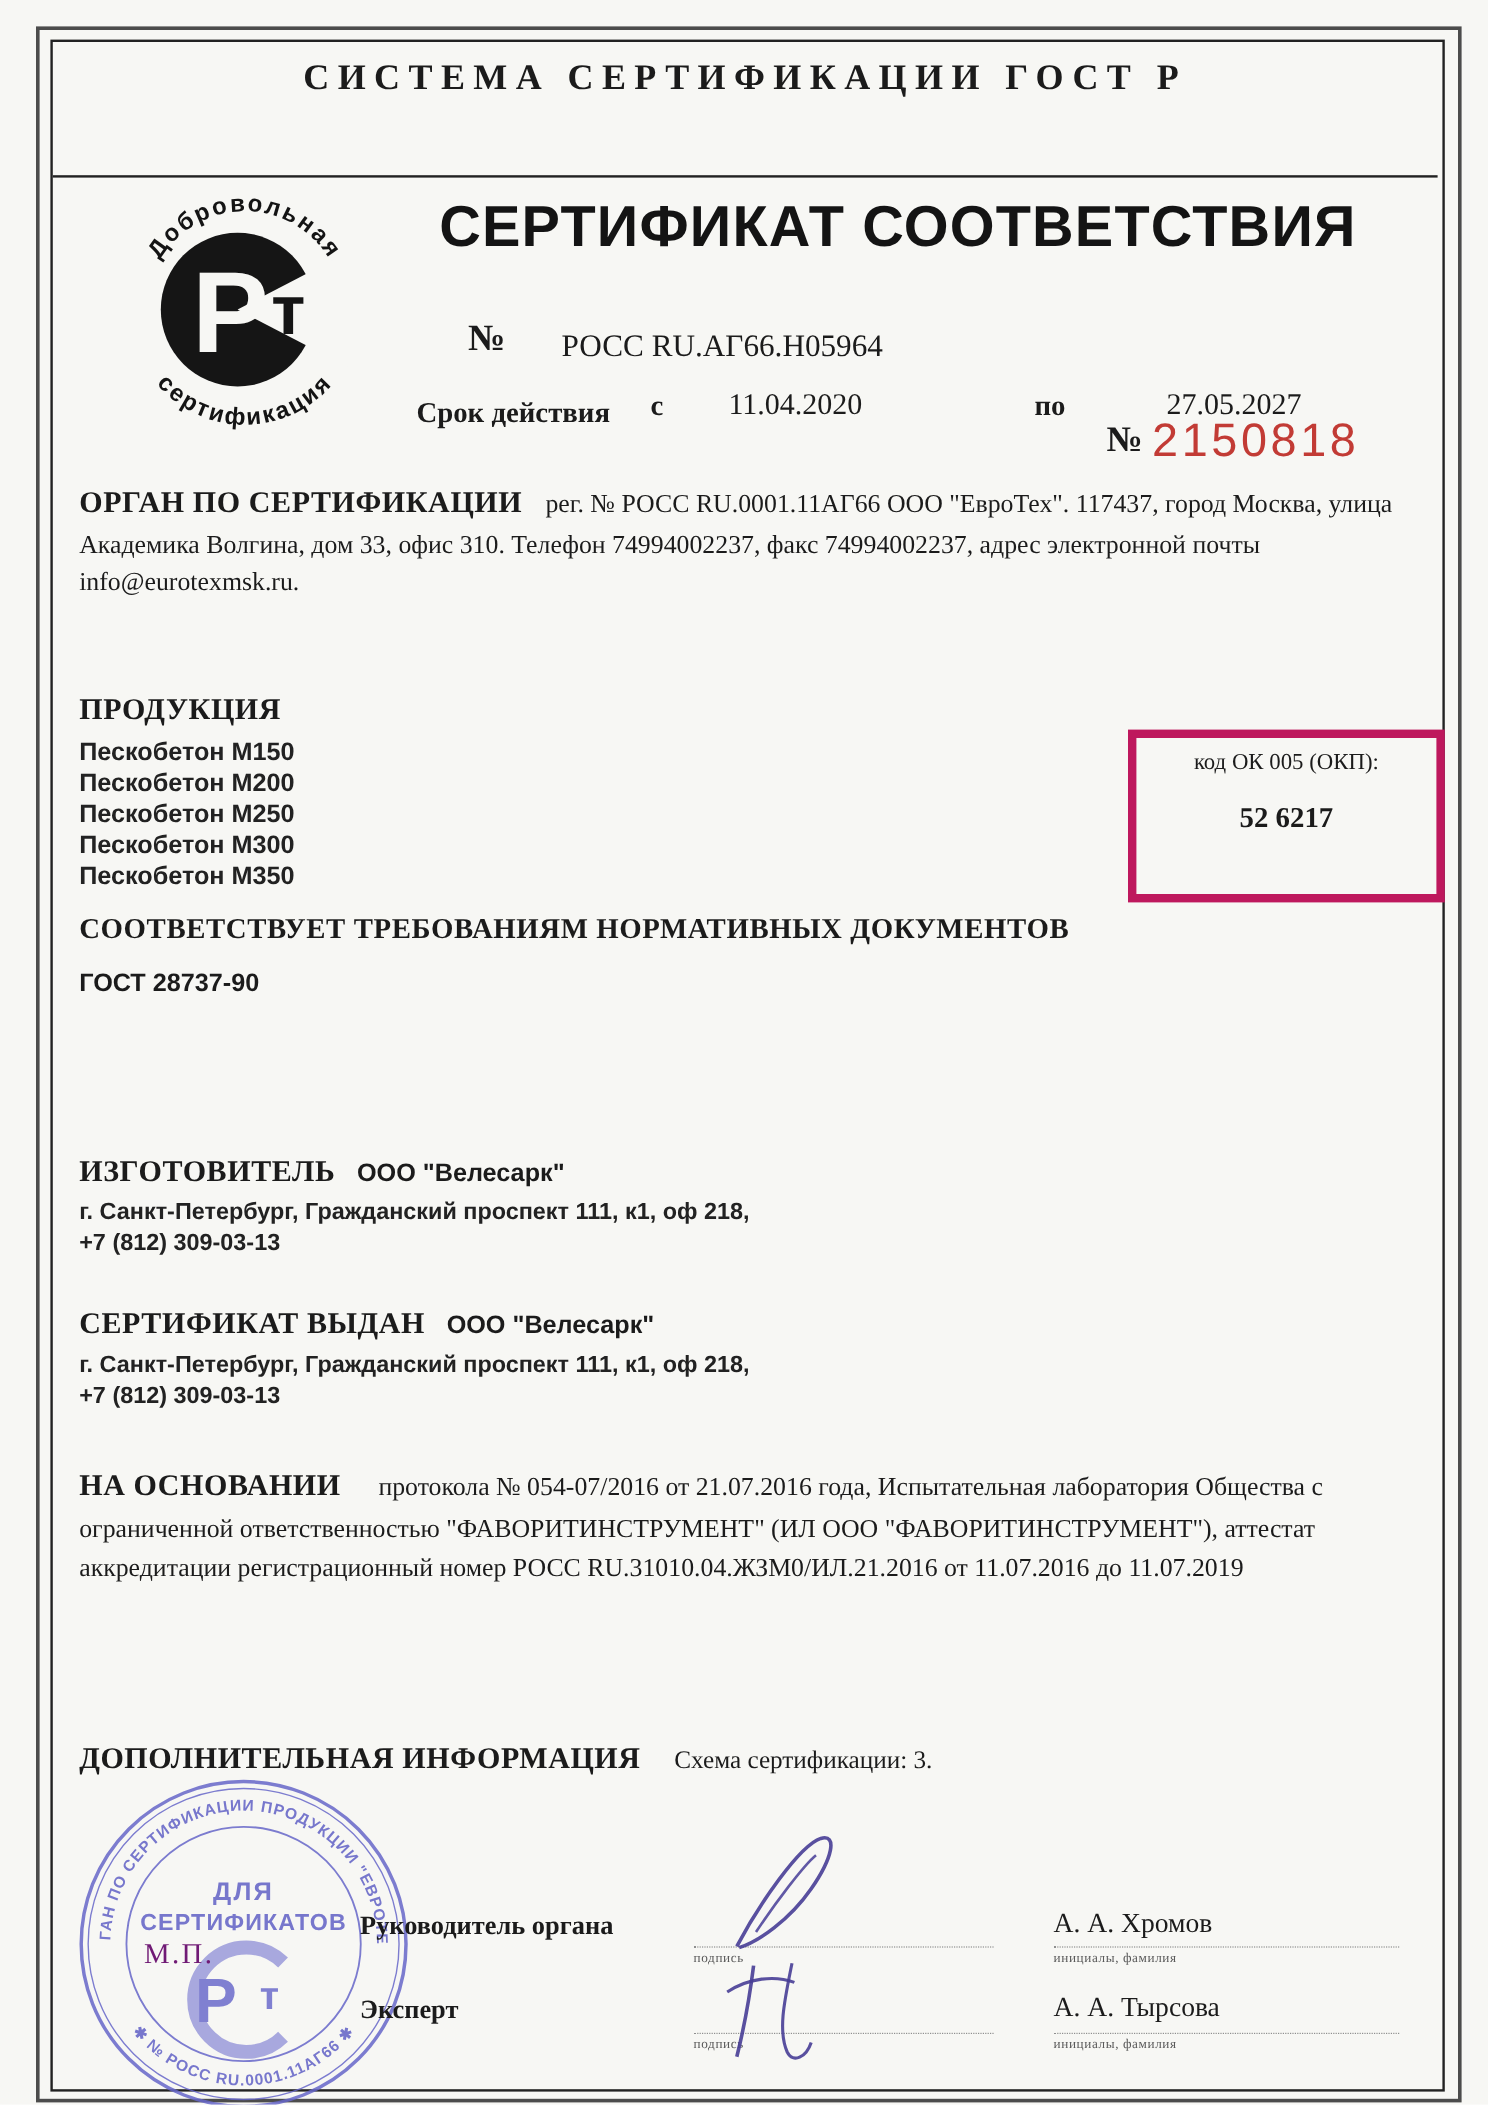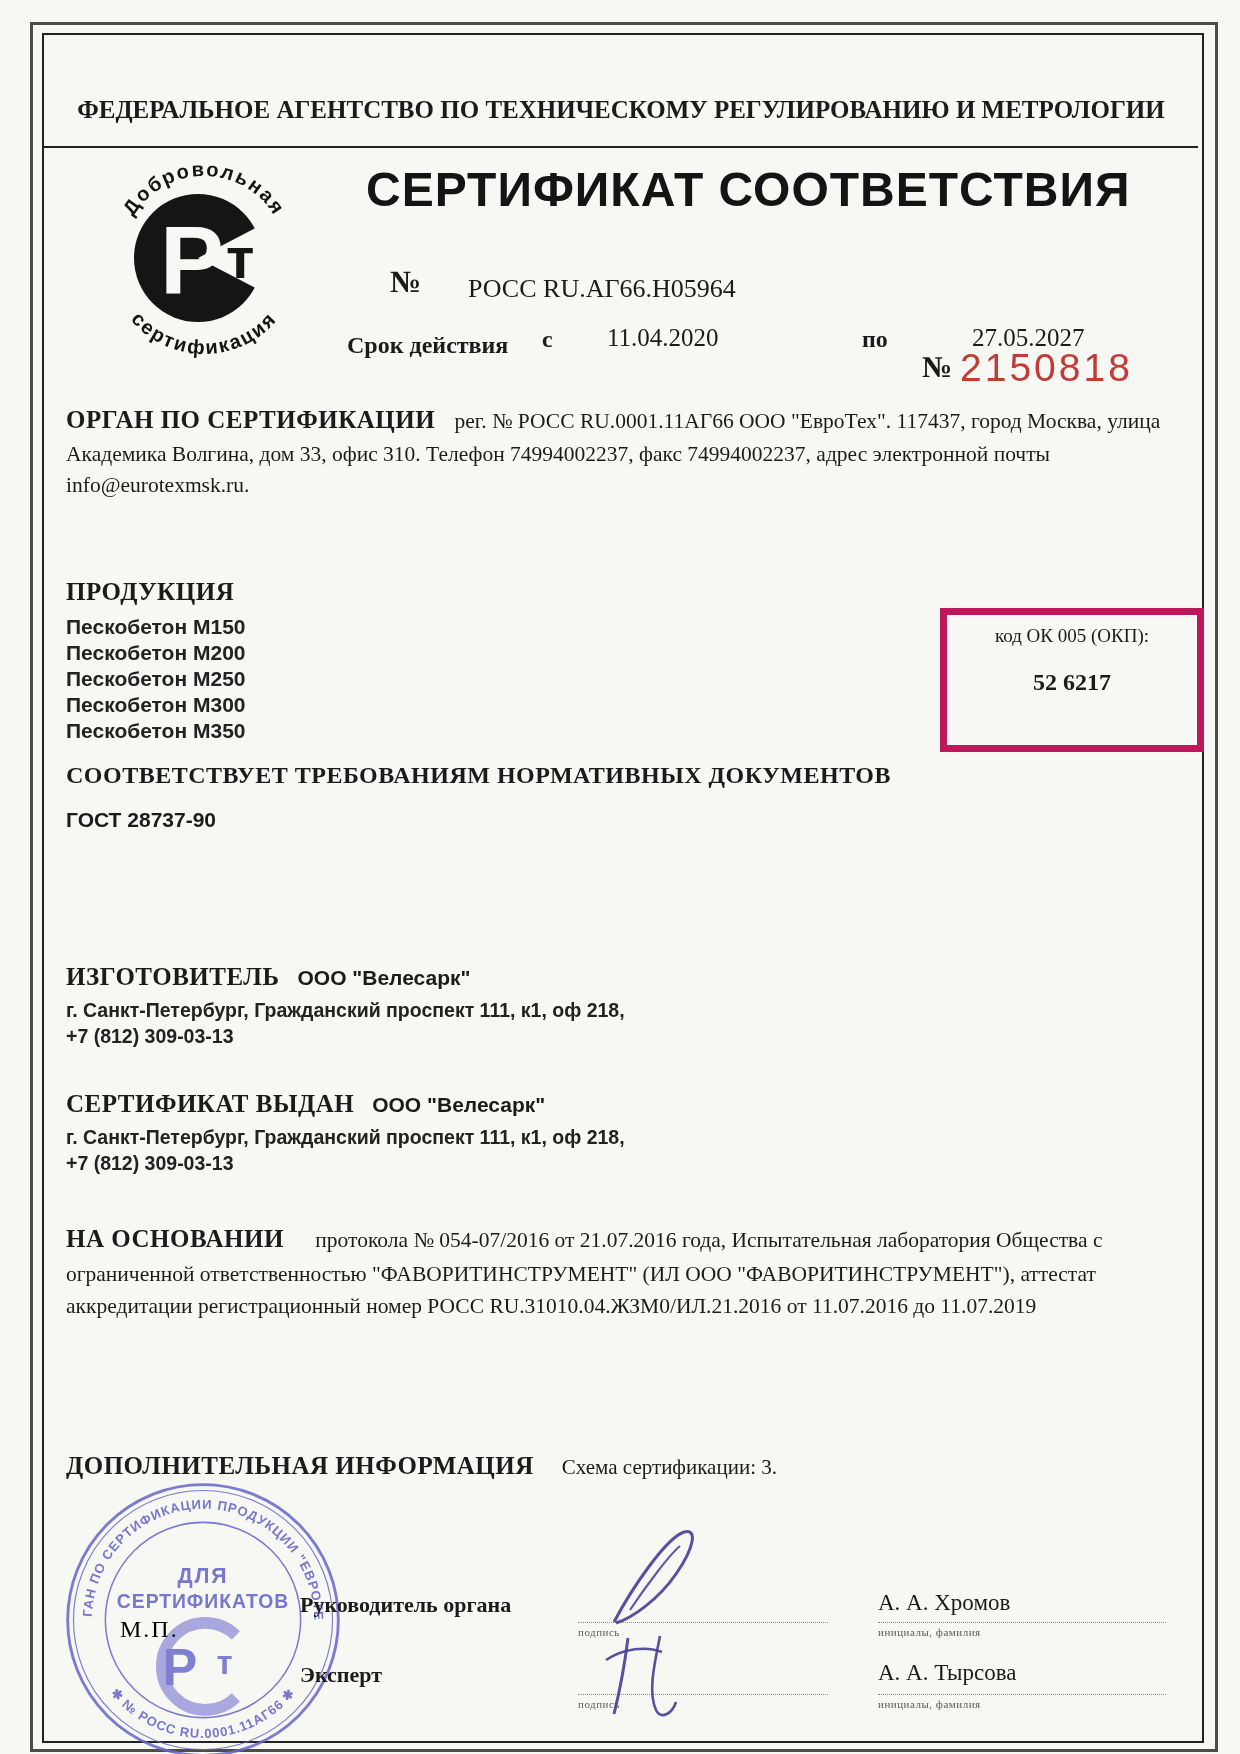"СИСТЕМА СЕРТИФИКАЦИИ ГОСТ Р" div.abs { html: none -> <div>СИСТЕМА СЕРТИФИКАЦИИ ГОСТ Р</div> }
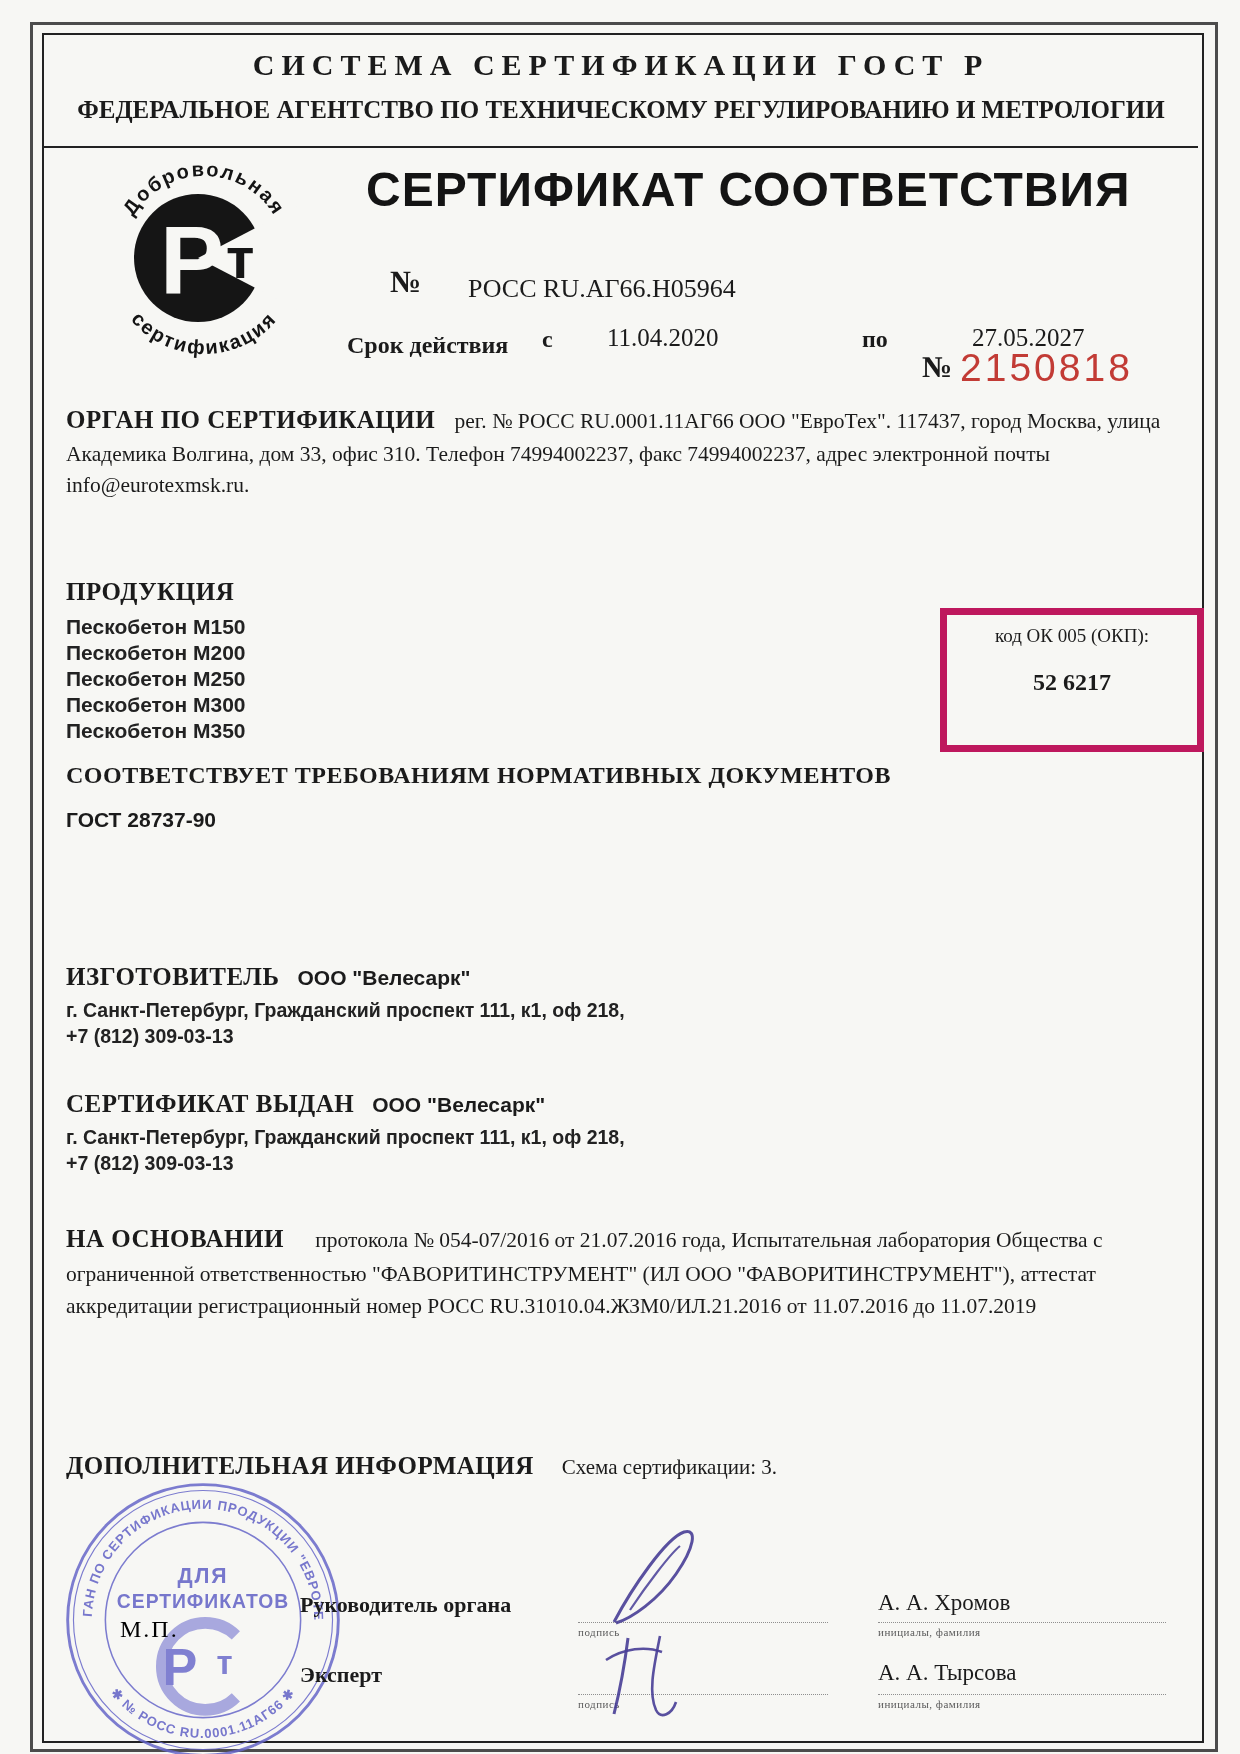"ФЕДЕРАЛЬНОЕ АГЕНТСТВО ПО ТЕХНИЧЕСКОМУ" div.abs { html: <div>ФЕДЕРАЛЬНОЕ АГЕНТСТВО ПО ТЕХНИЧЕСКОМУ РЕГУЛИРОВАНИЮ И МЕТРОЛОГИИ</div> -> none }
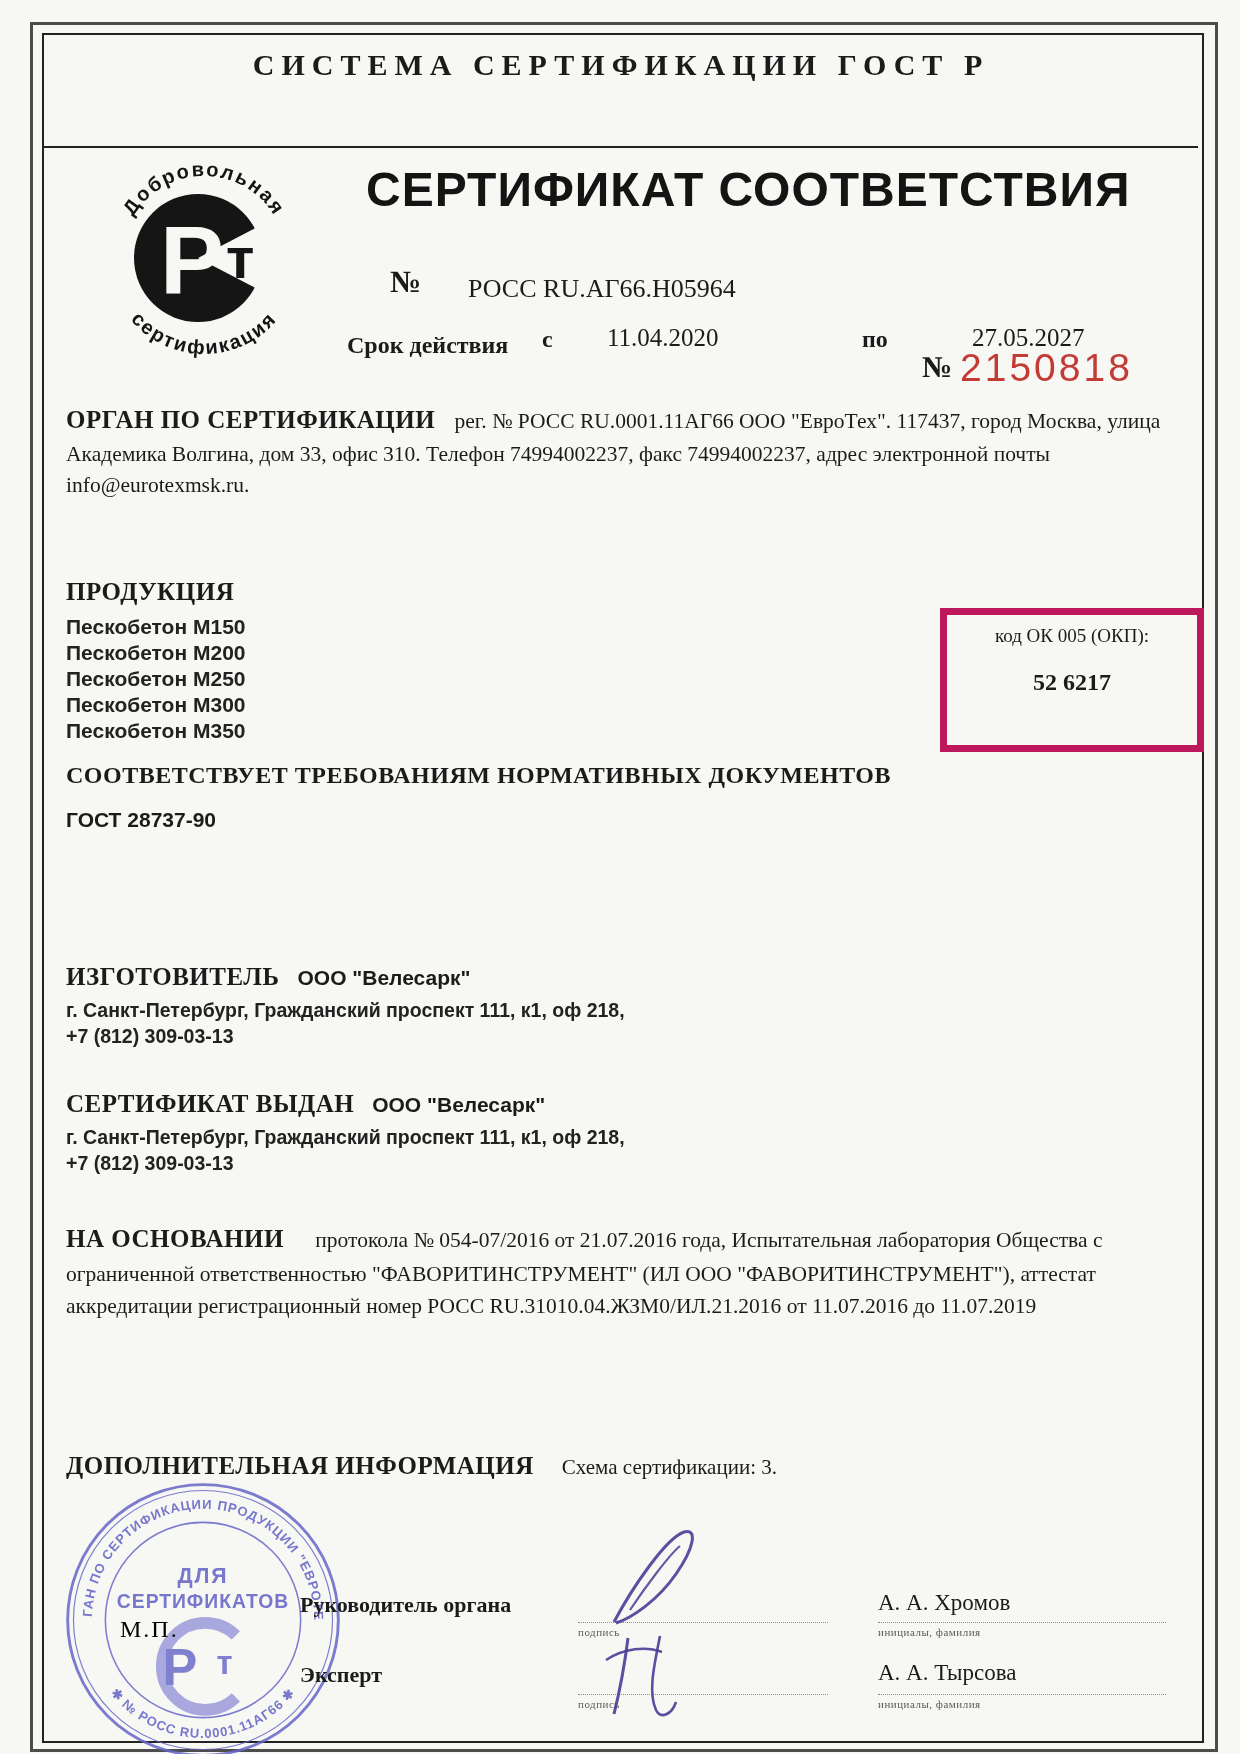"М.П." .mp { color: #000000 -> #701a75 }
